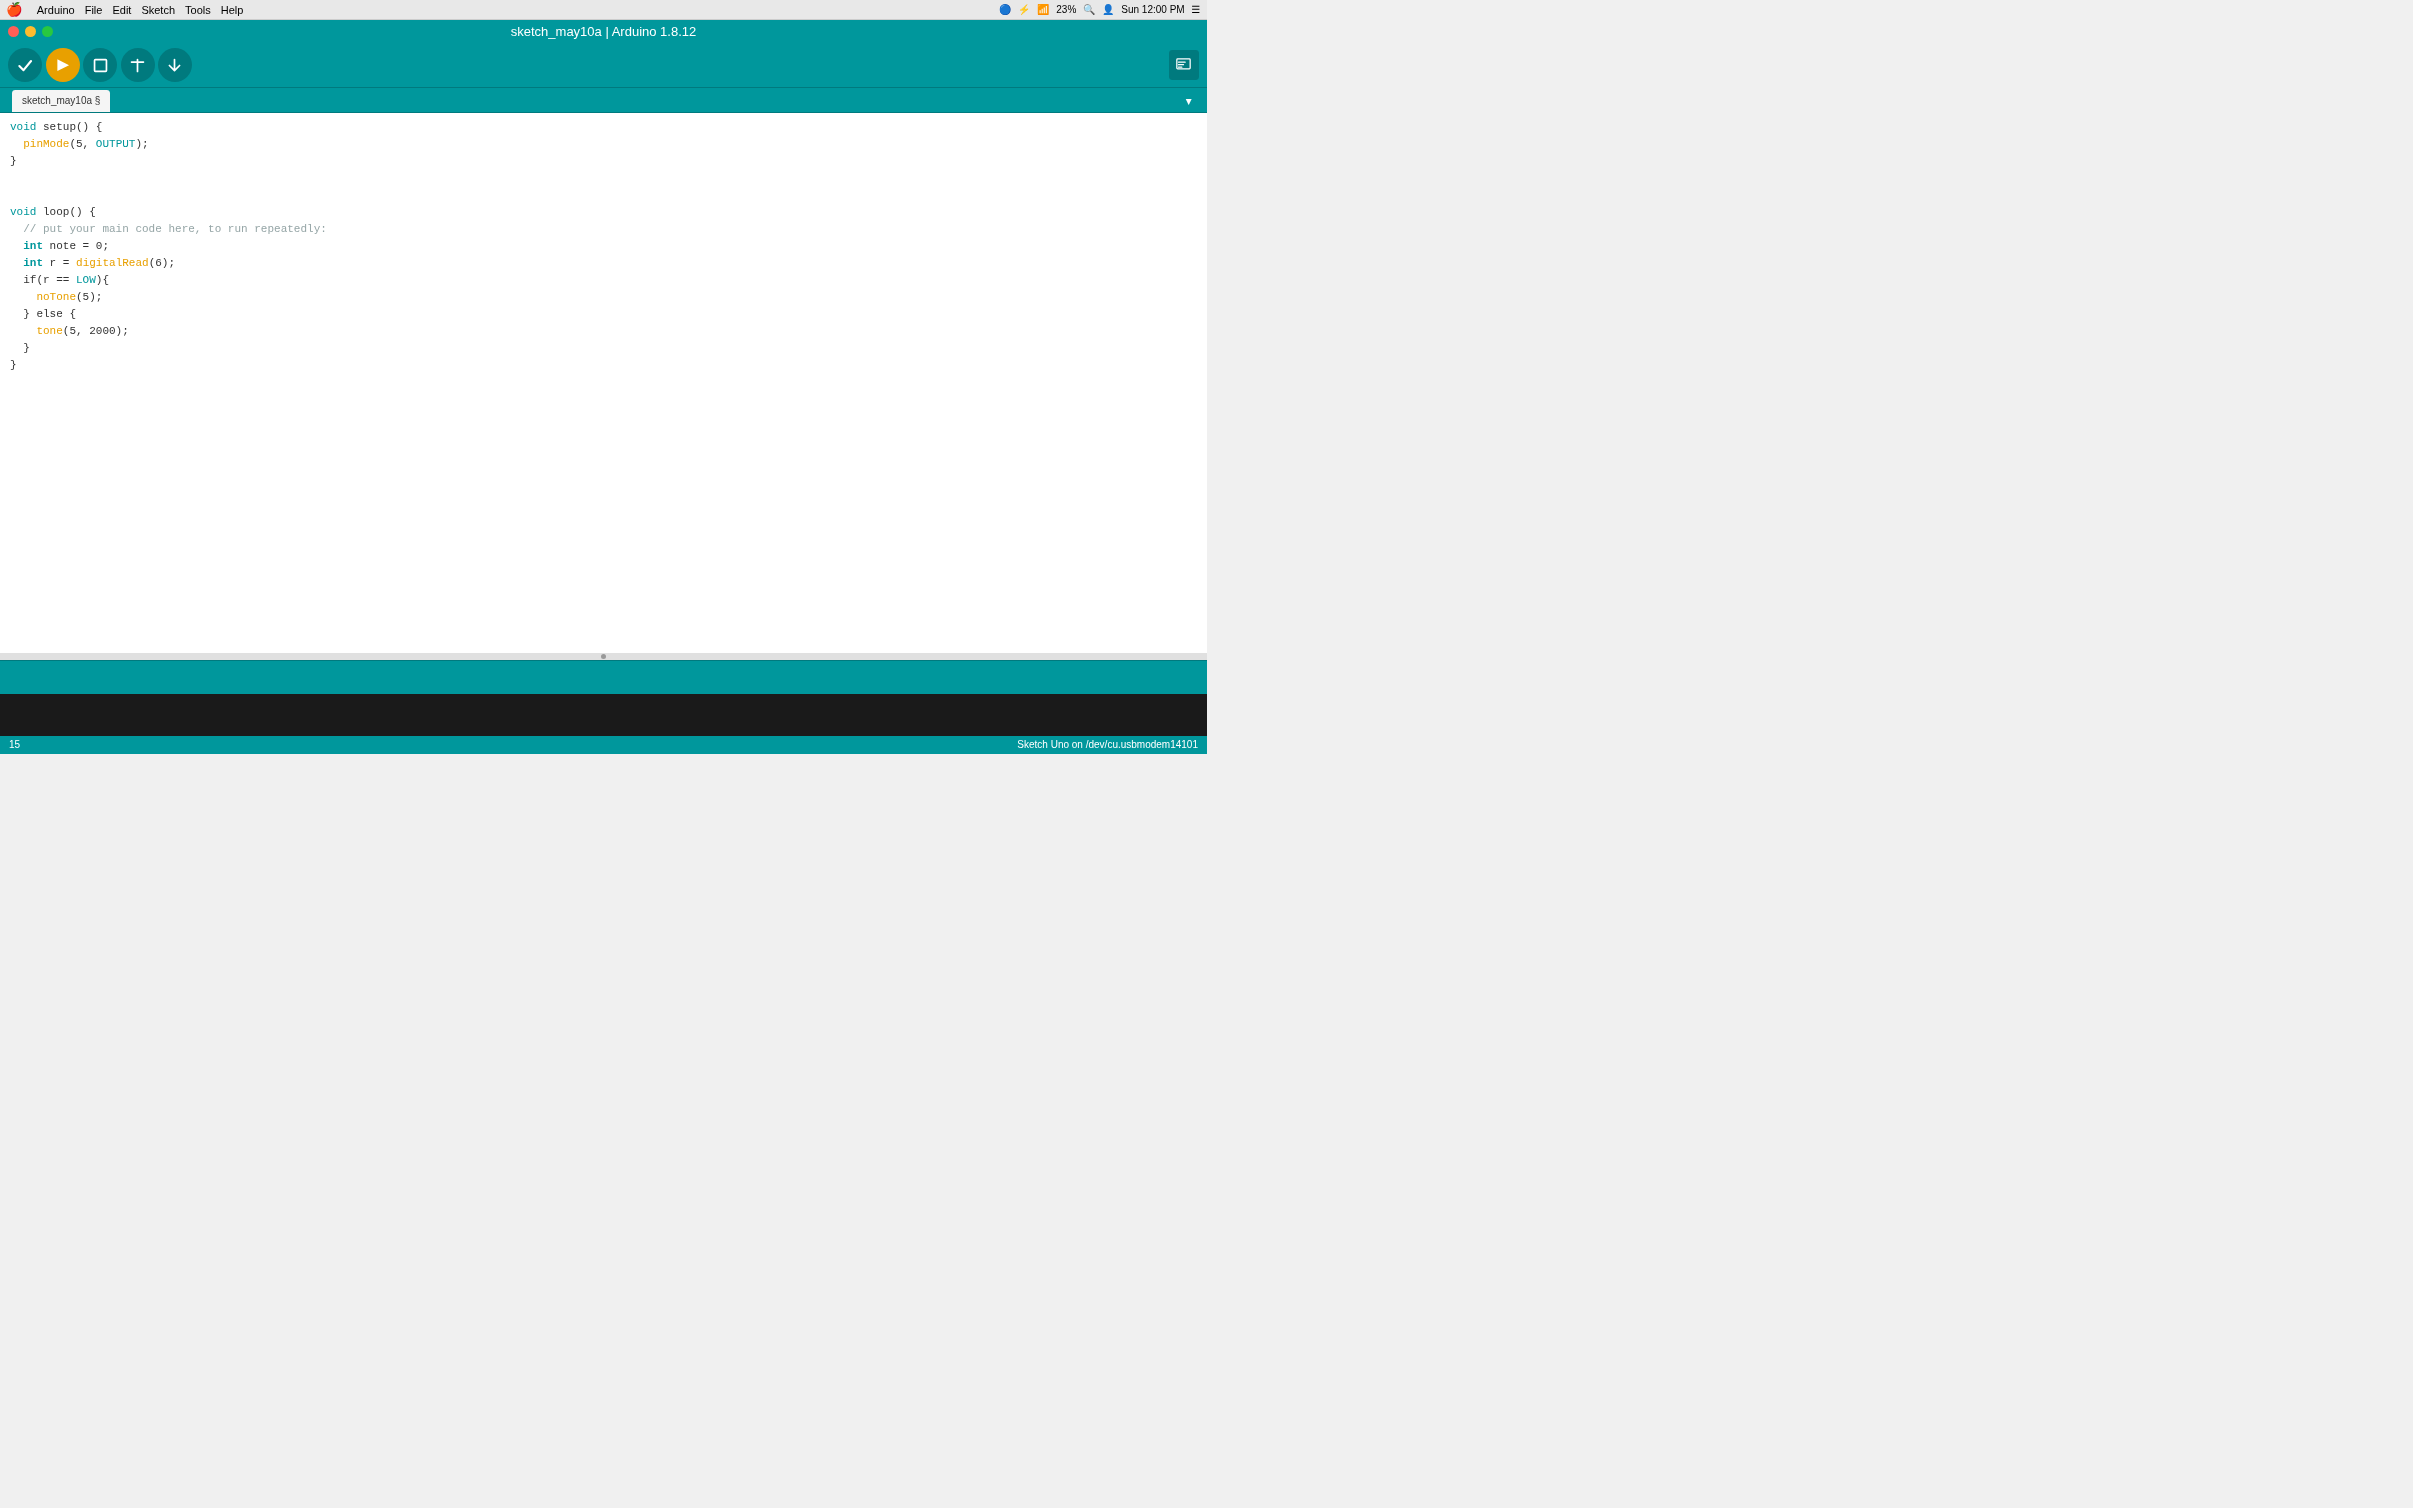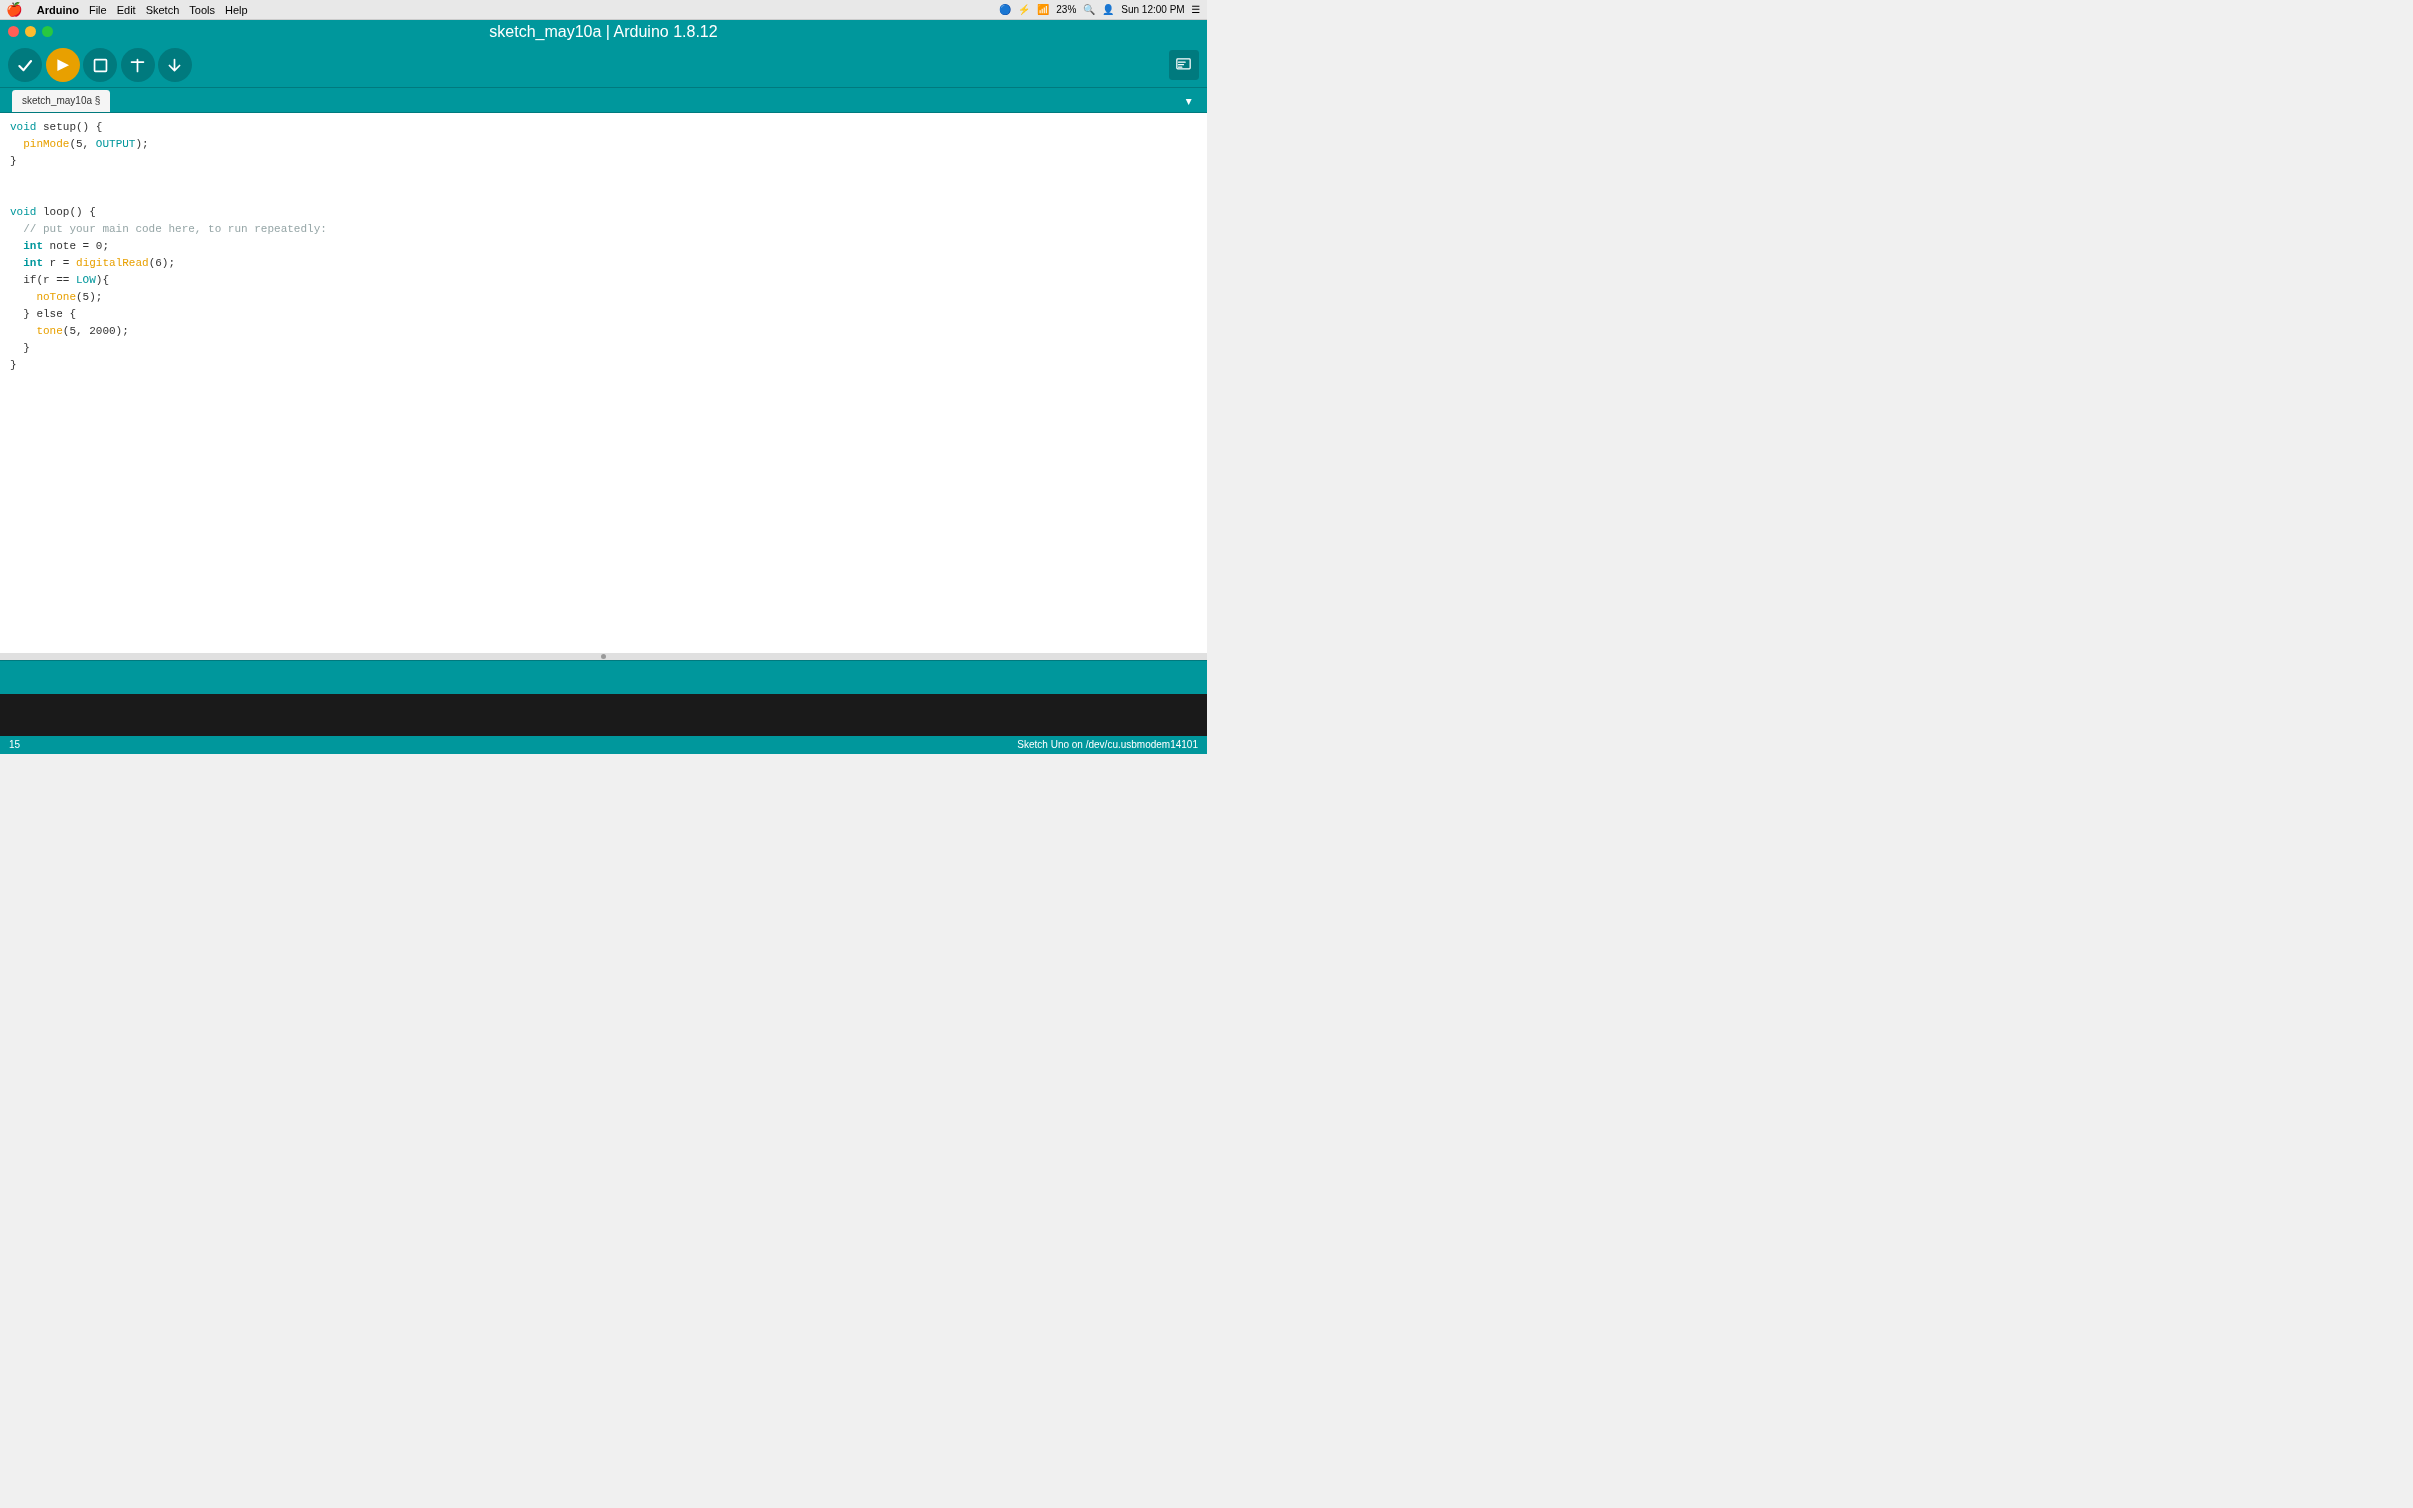"Arduino" .menu-item-bold { font-weight: 700 -> 400 }
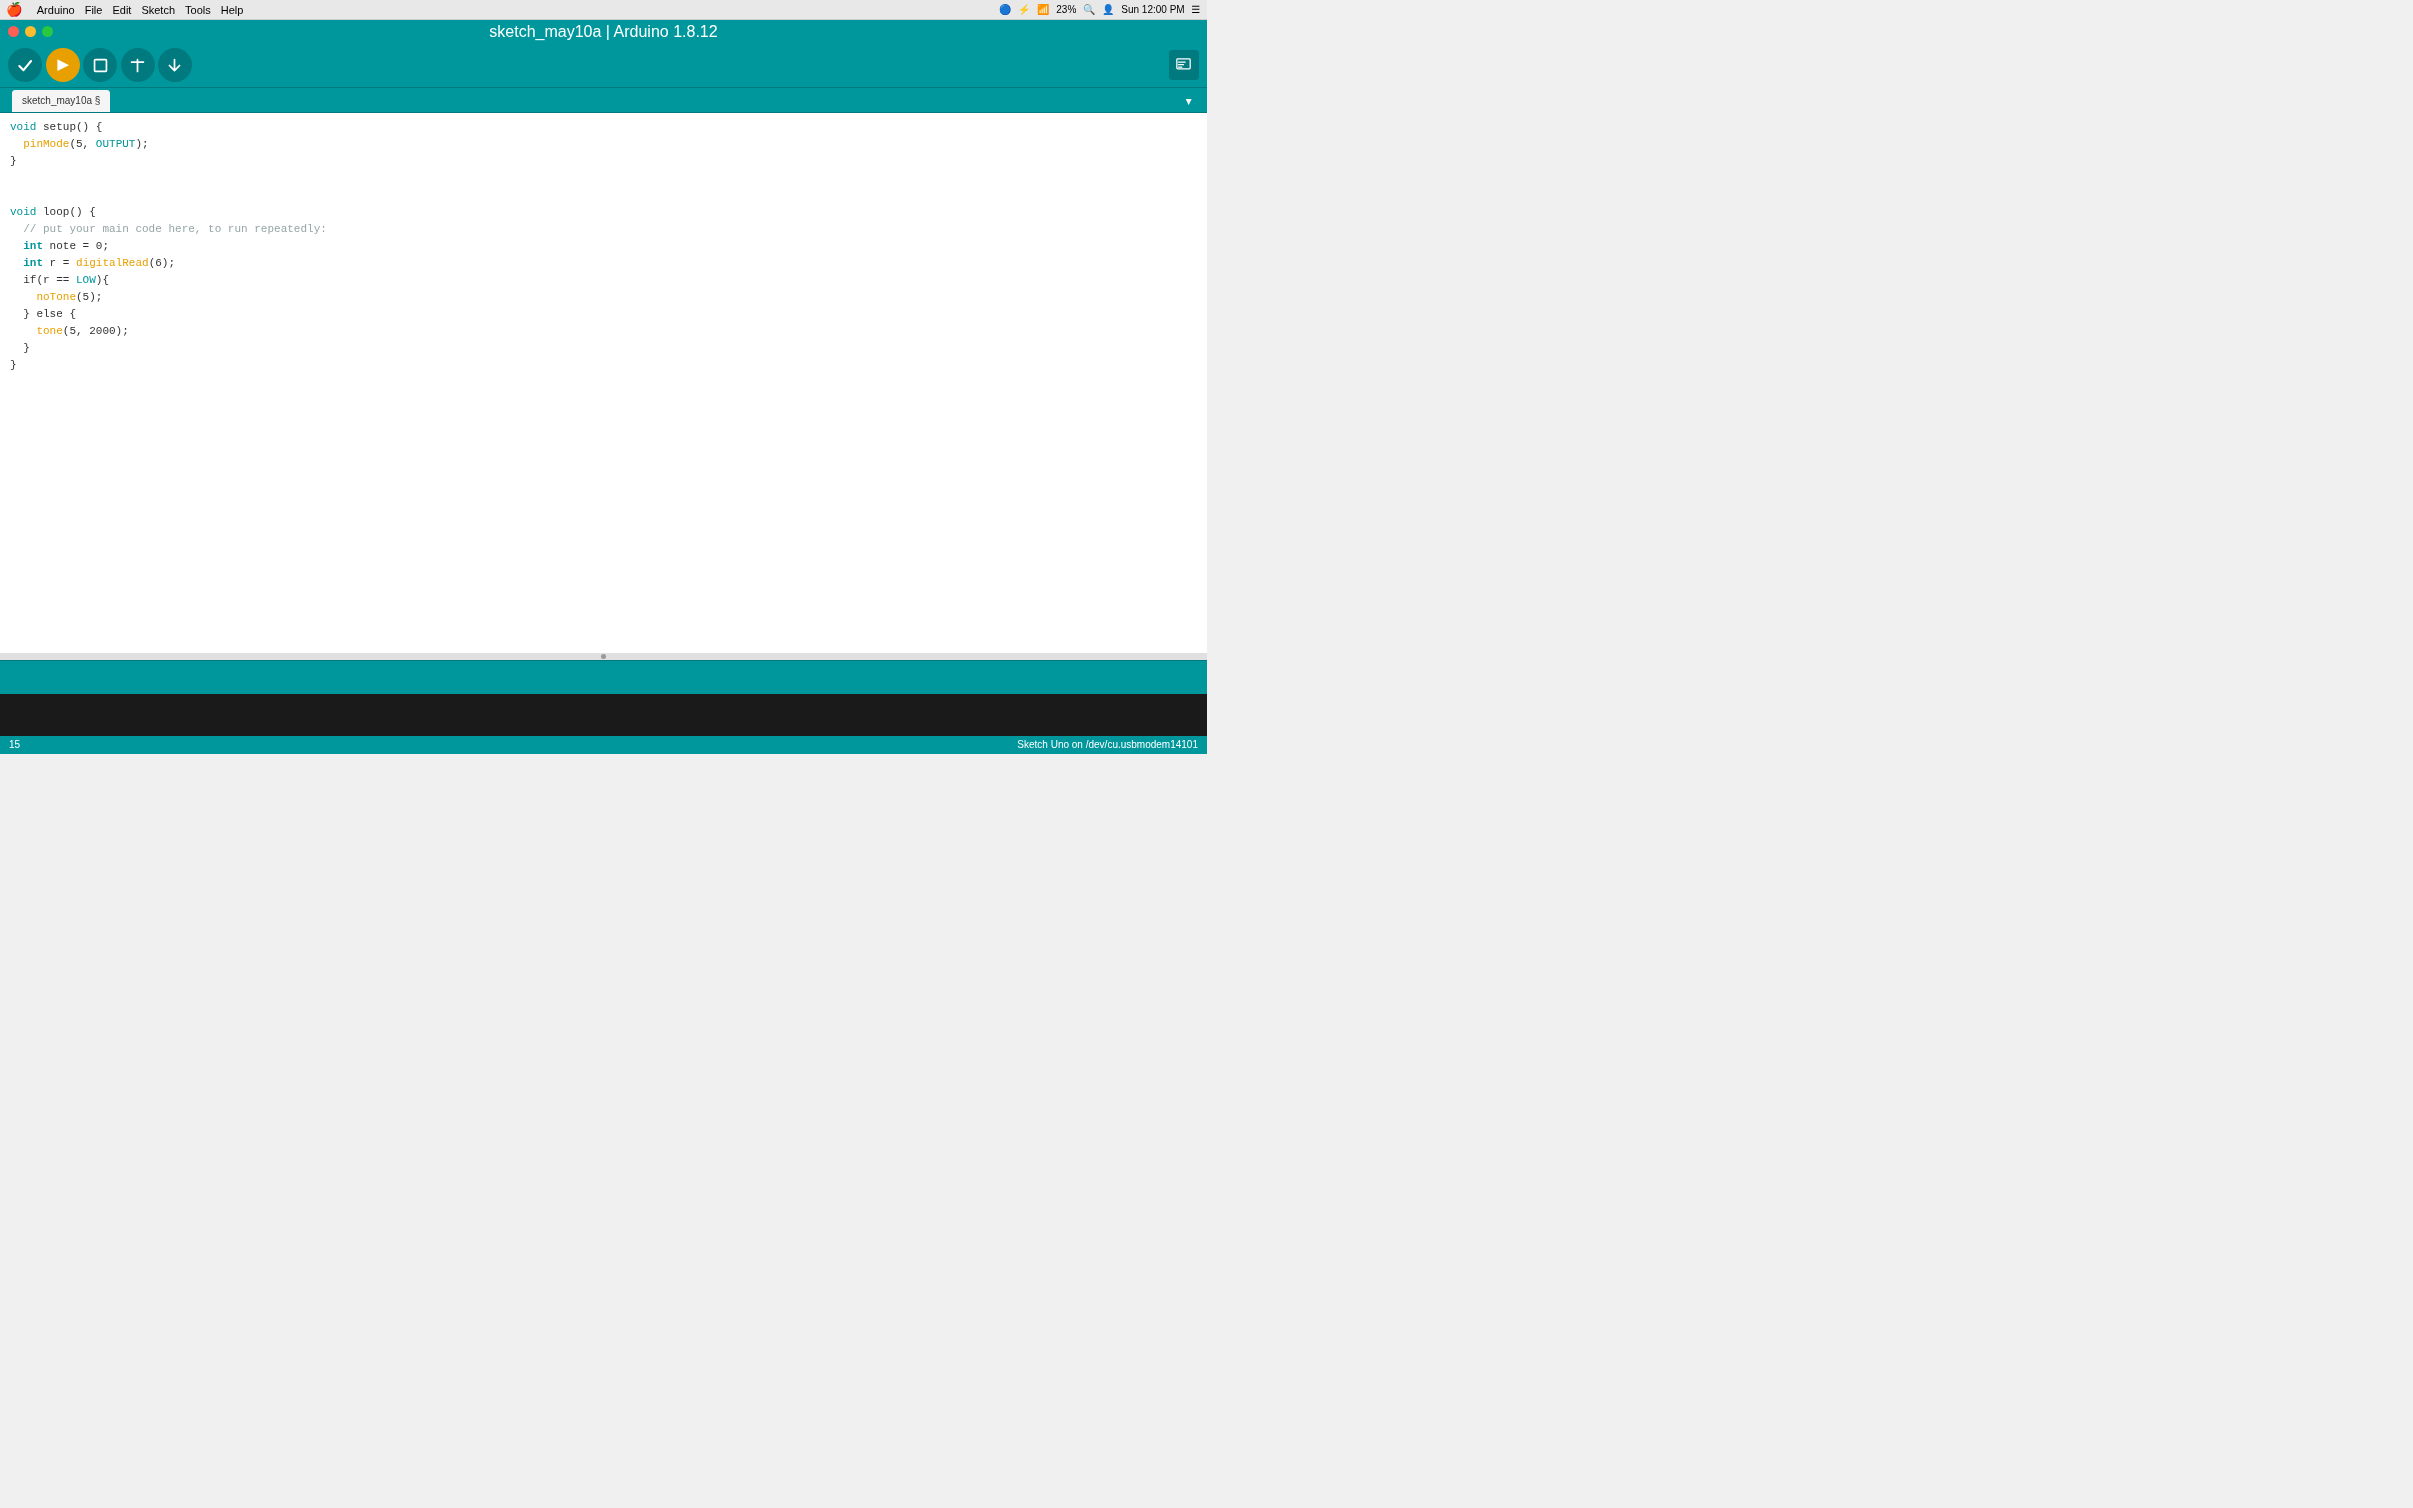"sketch_may10a | Arduino 1.8.12" #titlebar { font-size: 16px -> 13px }
